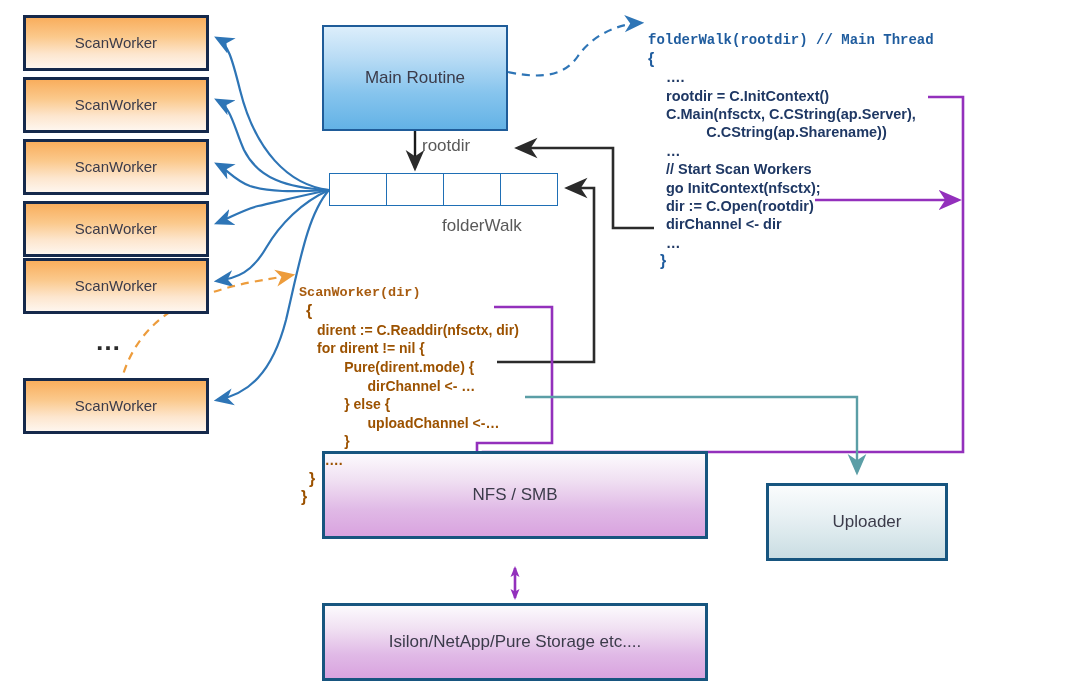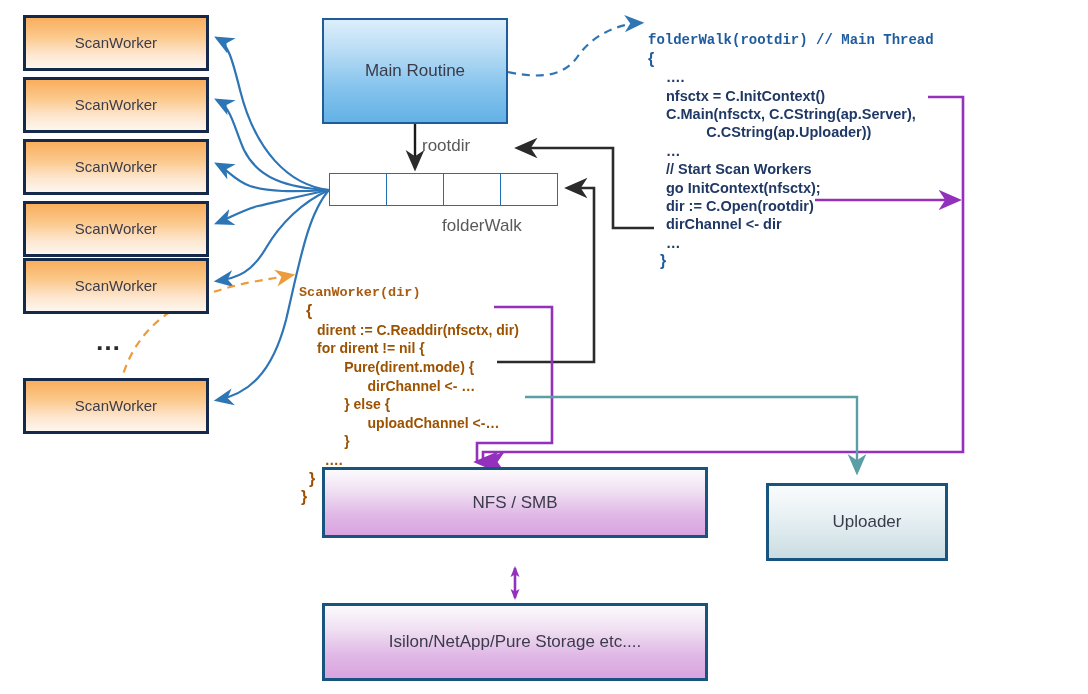"Main Routine" .mainrt { top: 18px -> 25px }
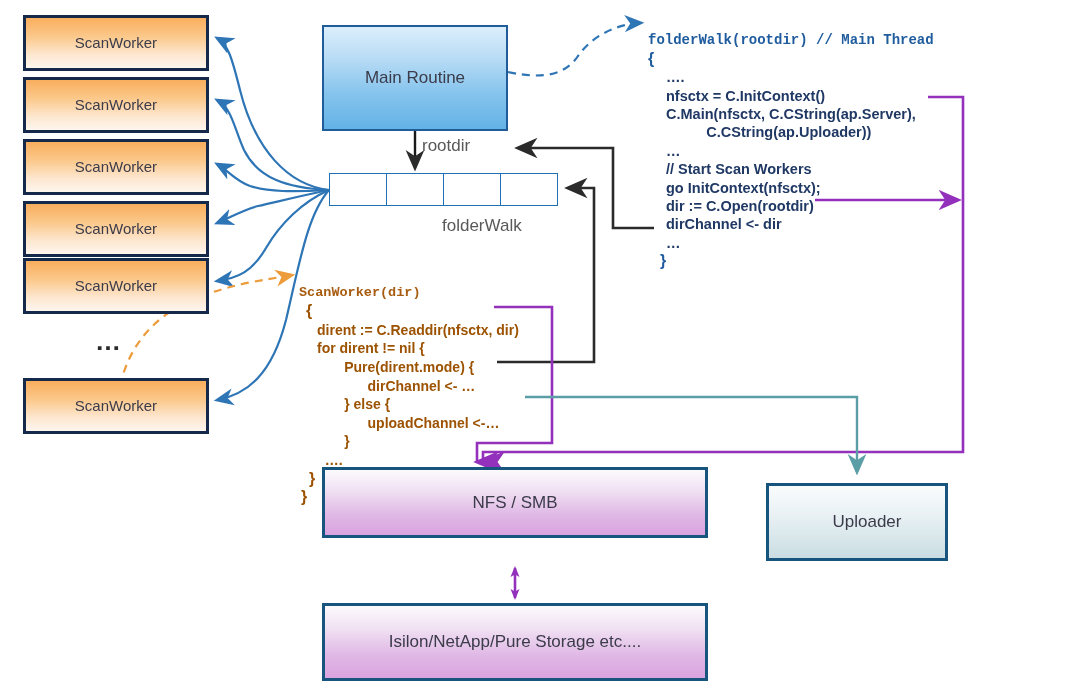"nfsctx = C.InitContext()" span.ln { text: nfsctx -> rootdir }
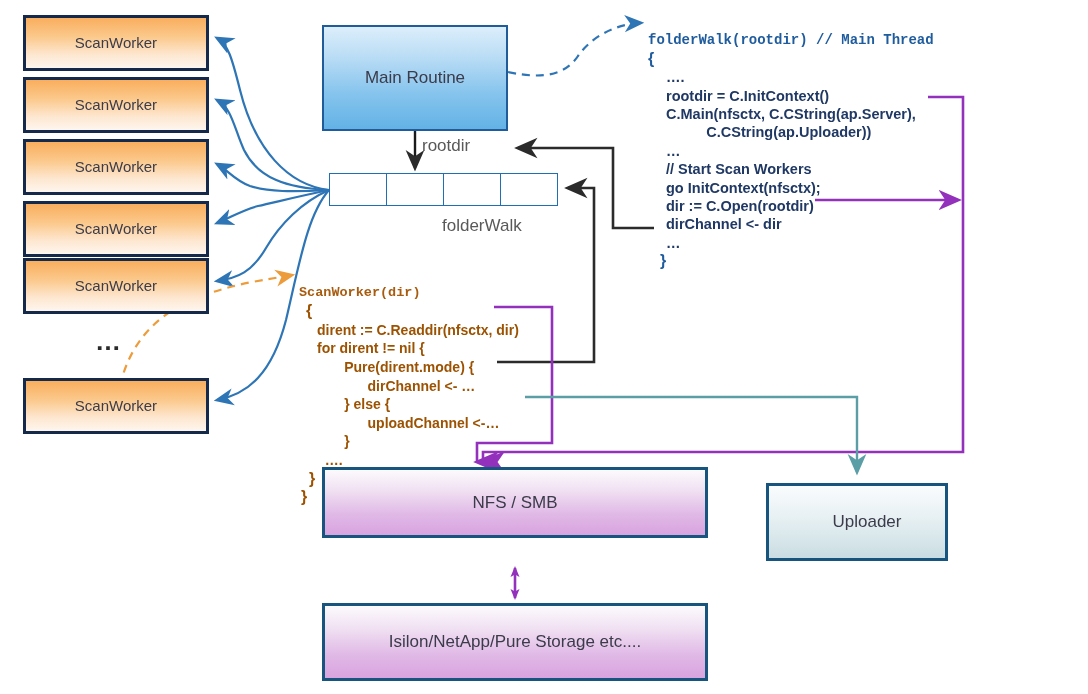"C.CString(ap.Uploader))" span.ln { text: ap.Uploader -> ap.Sharename }
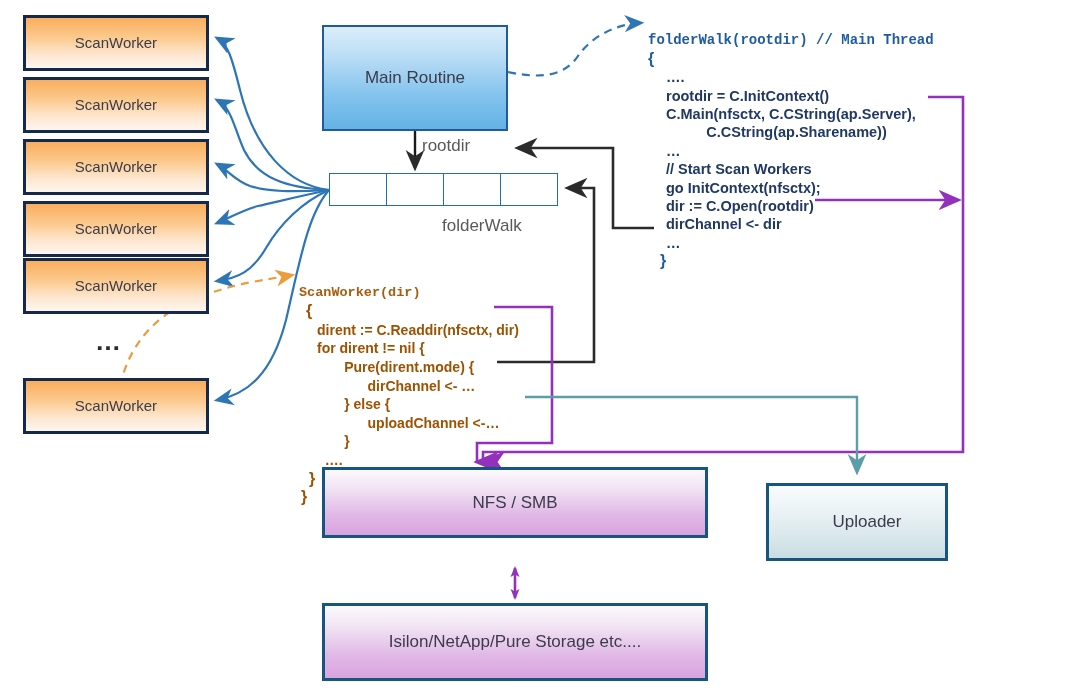"NFS / SMB" div.node { height: 71px -> 88px; top: 467px -> 451px }
